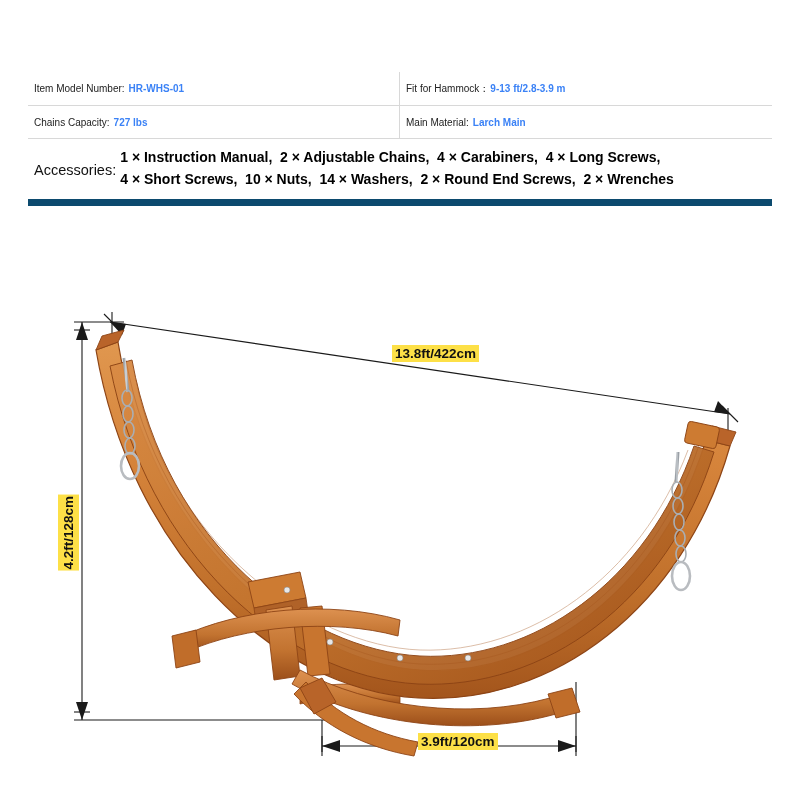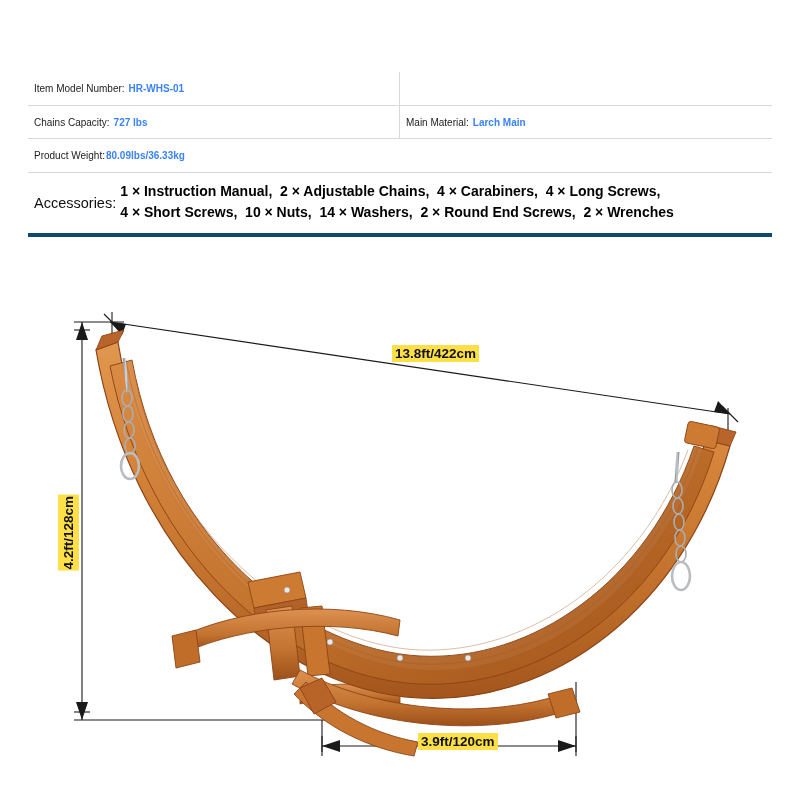"Fit for Hammock：" div.spec-cell { html: none -> <div> <span>Fit for Hammock：</span> <span>9-13 ft/2.8-3.9 m</span> </div> }
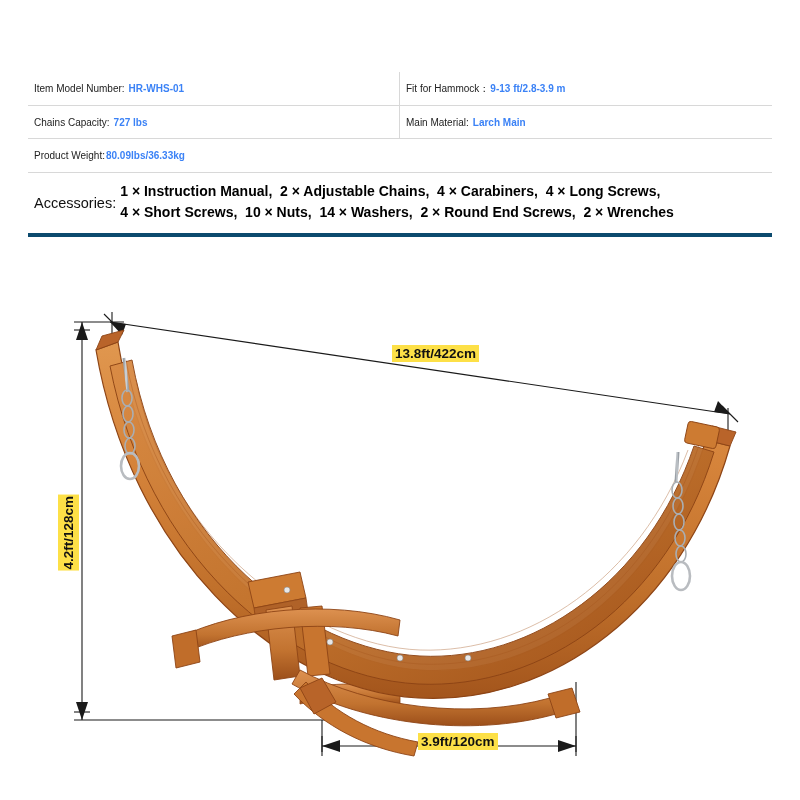"Product Weight:" div.spec-row { html: <div> <div> <span>Product Weight:</span> <span>80.09lbs/36.33kg</span> </div> </div> -> none }
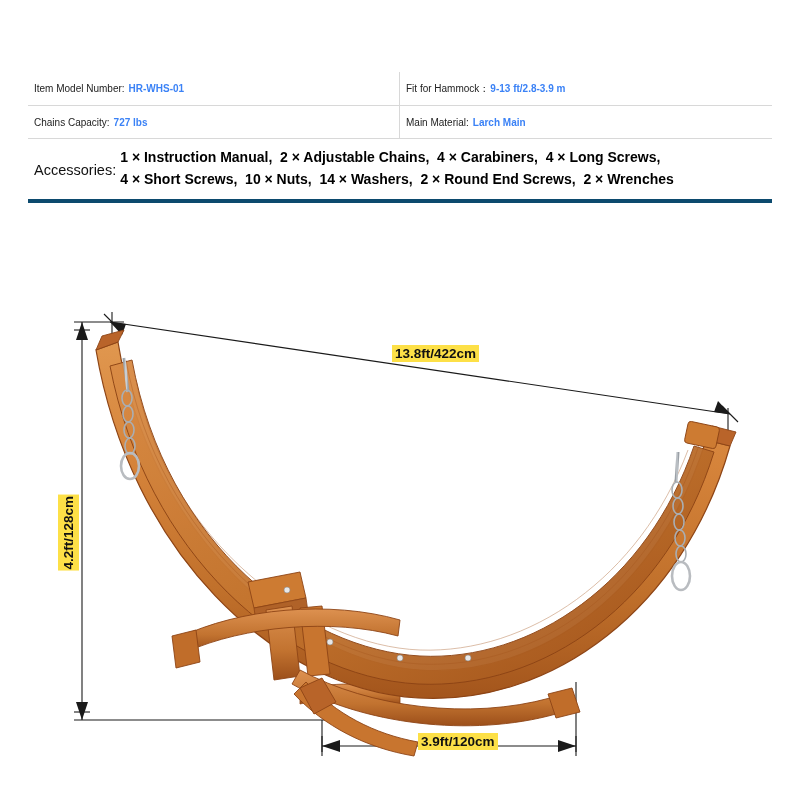"Accessories:" .acc-row { border-bottom: 4px solid #0c4a6e -> 7px solid #0c4a6e }
